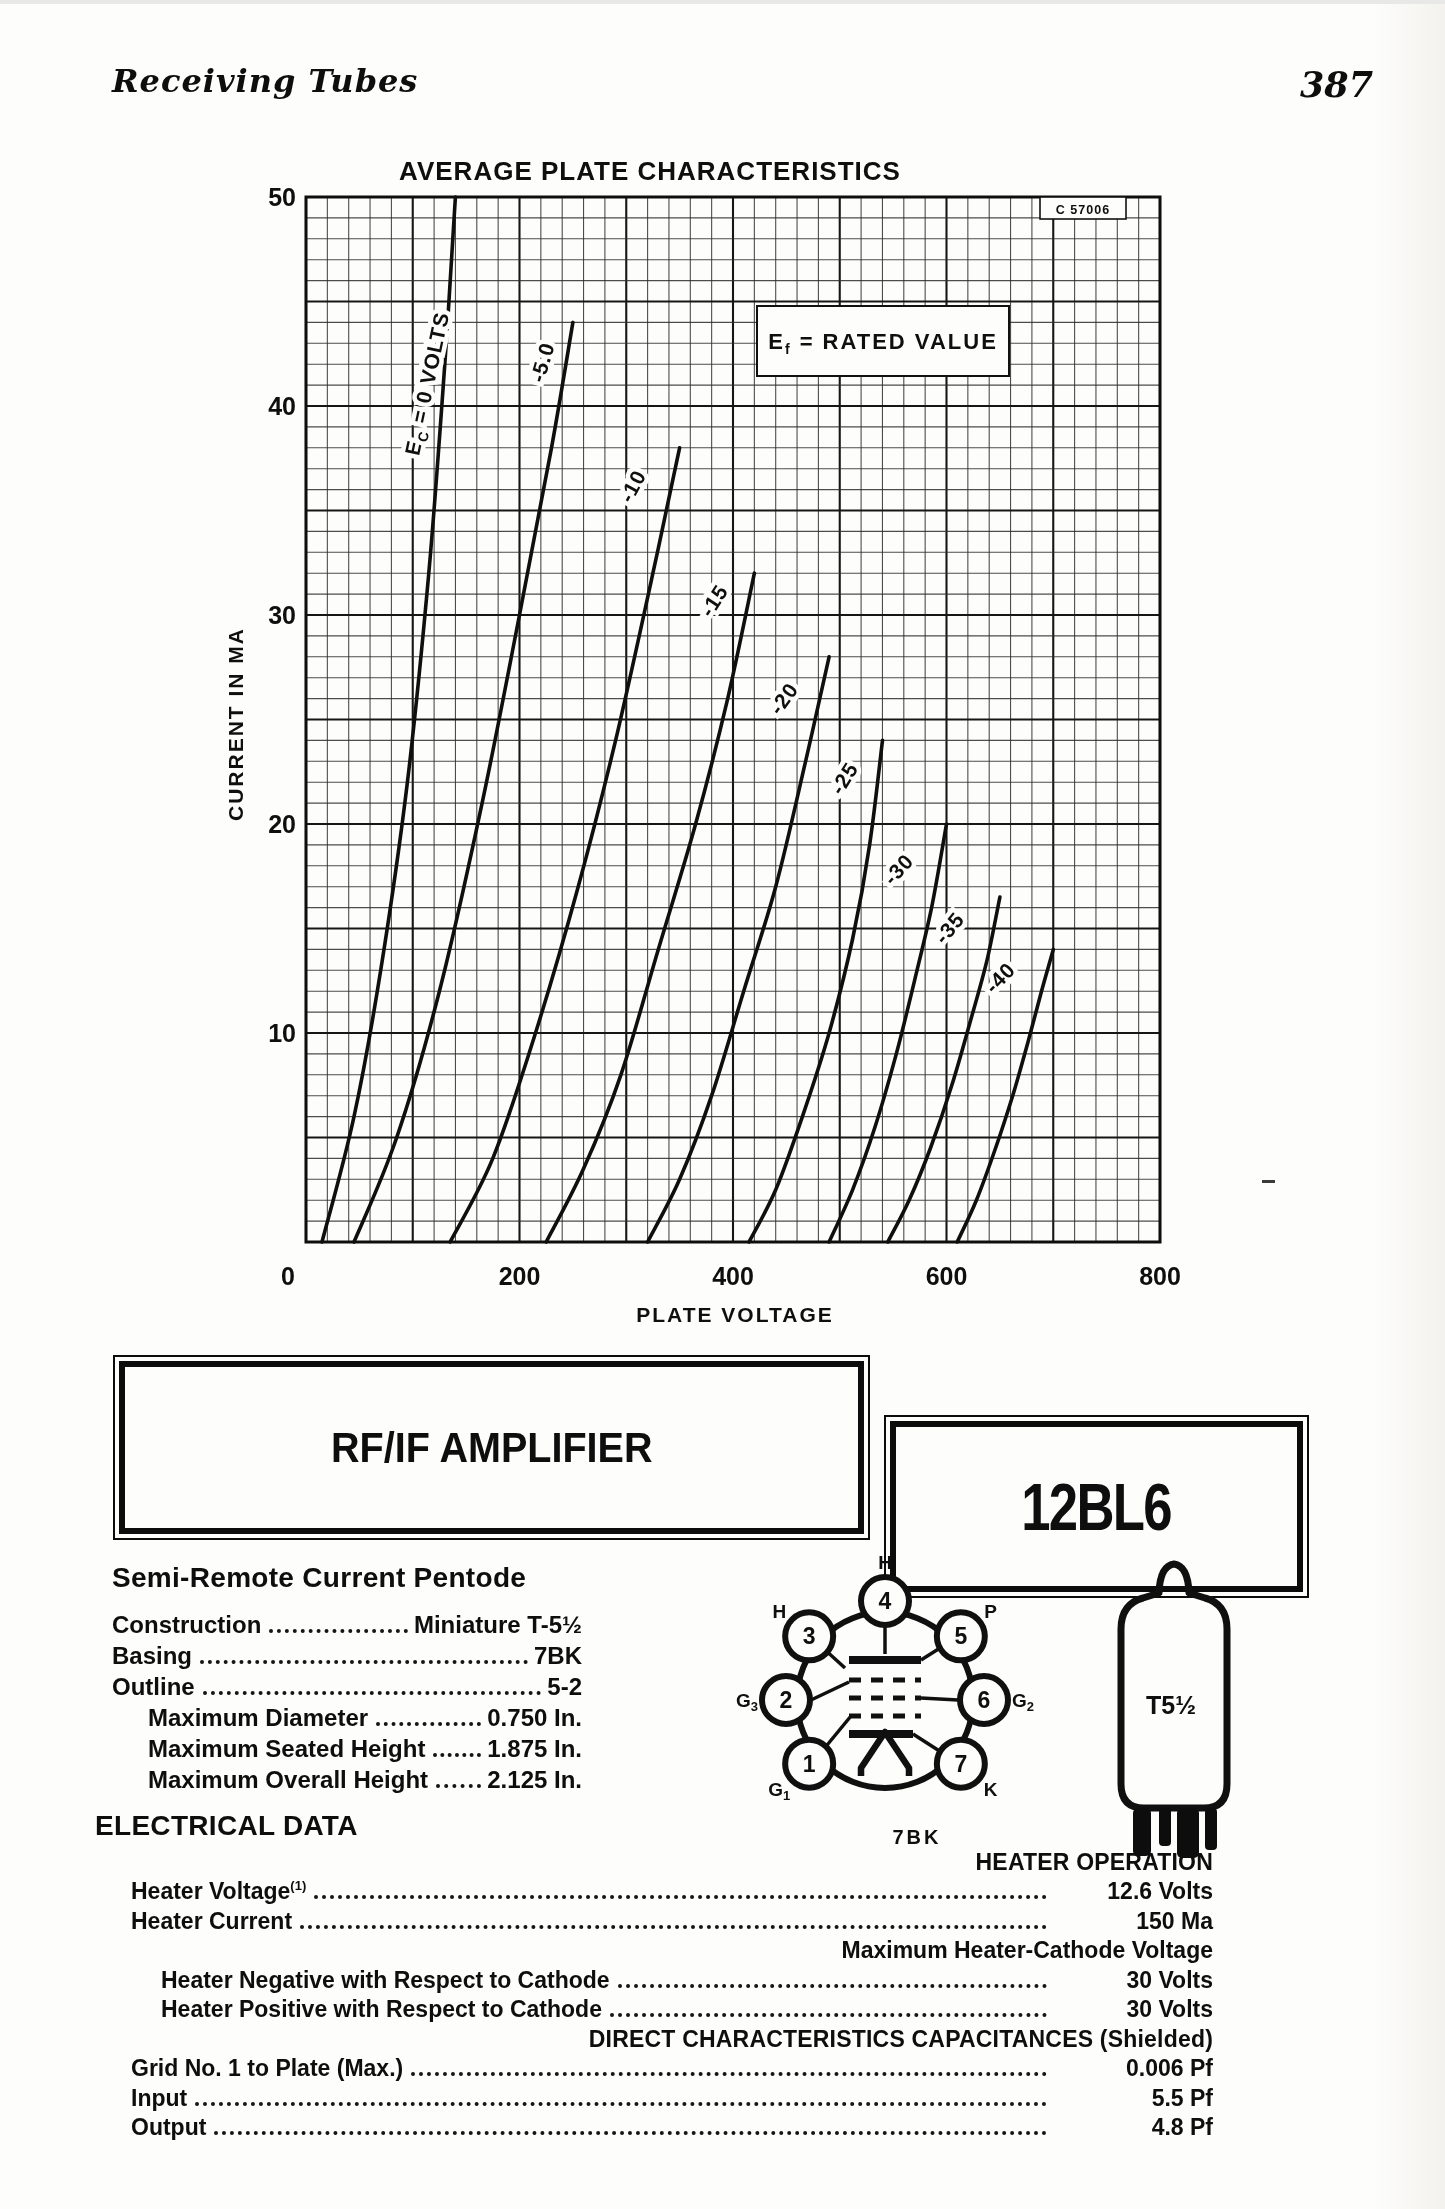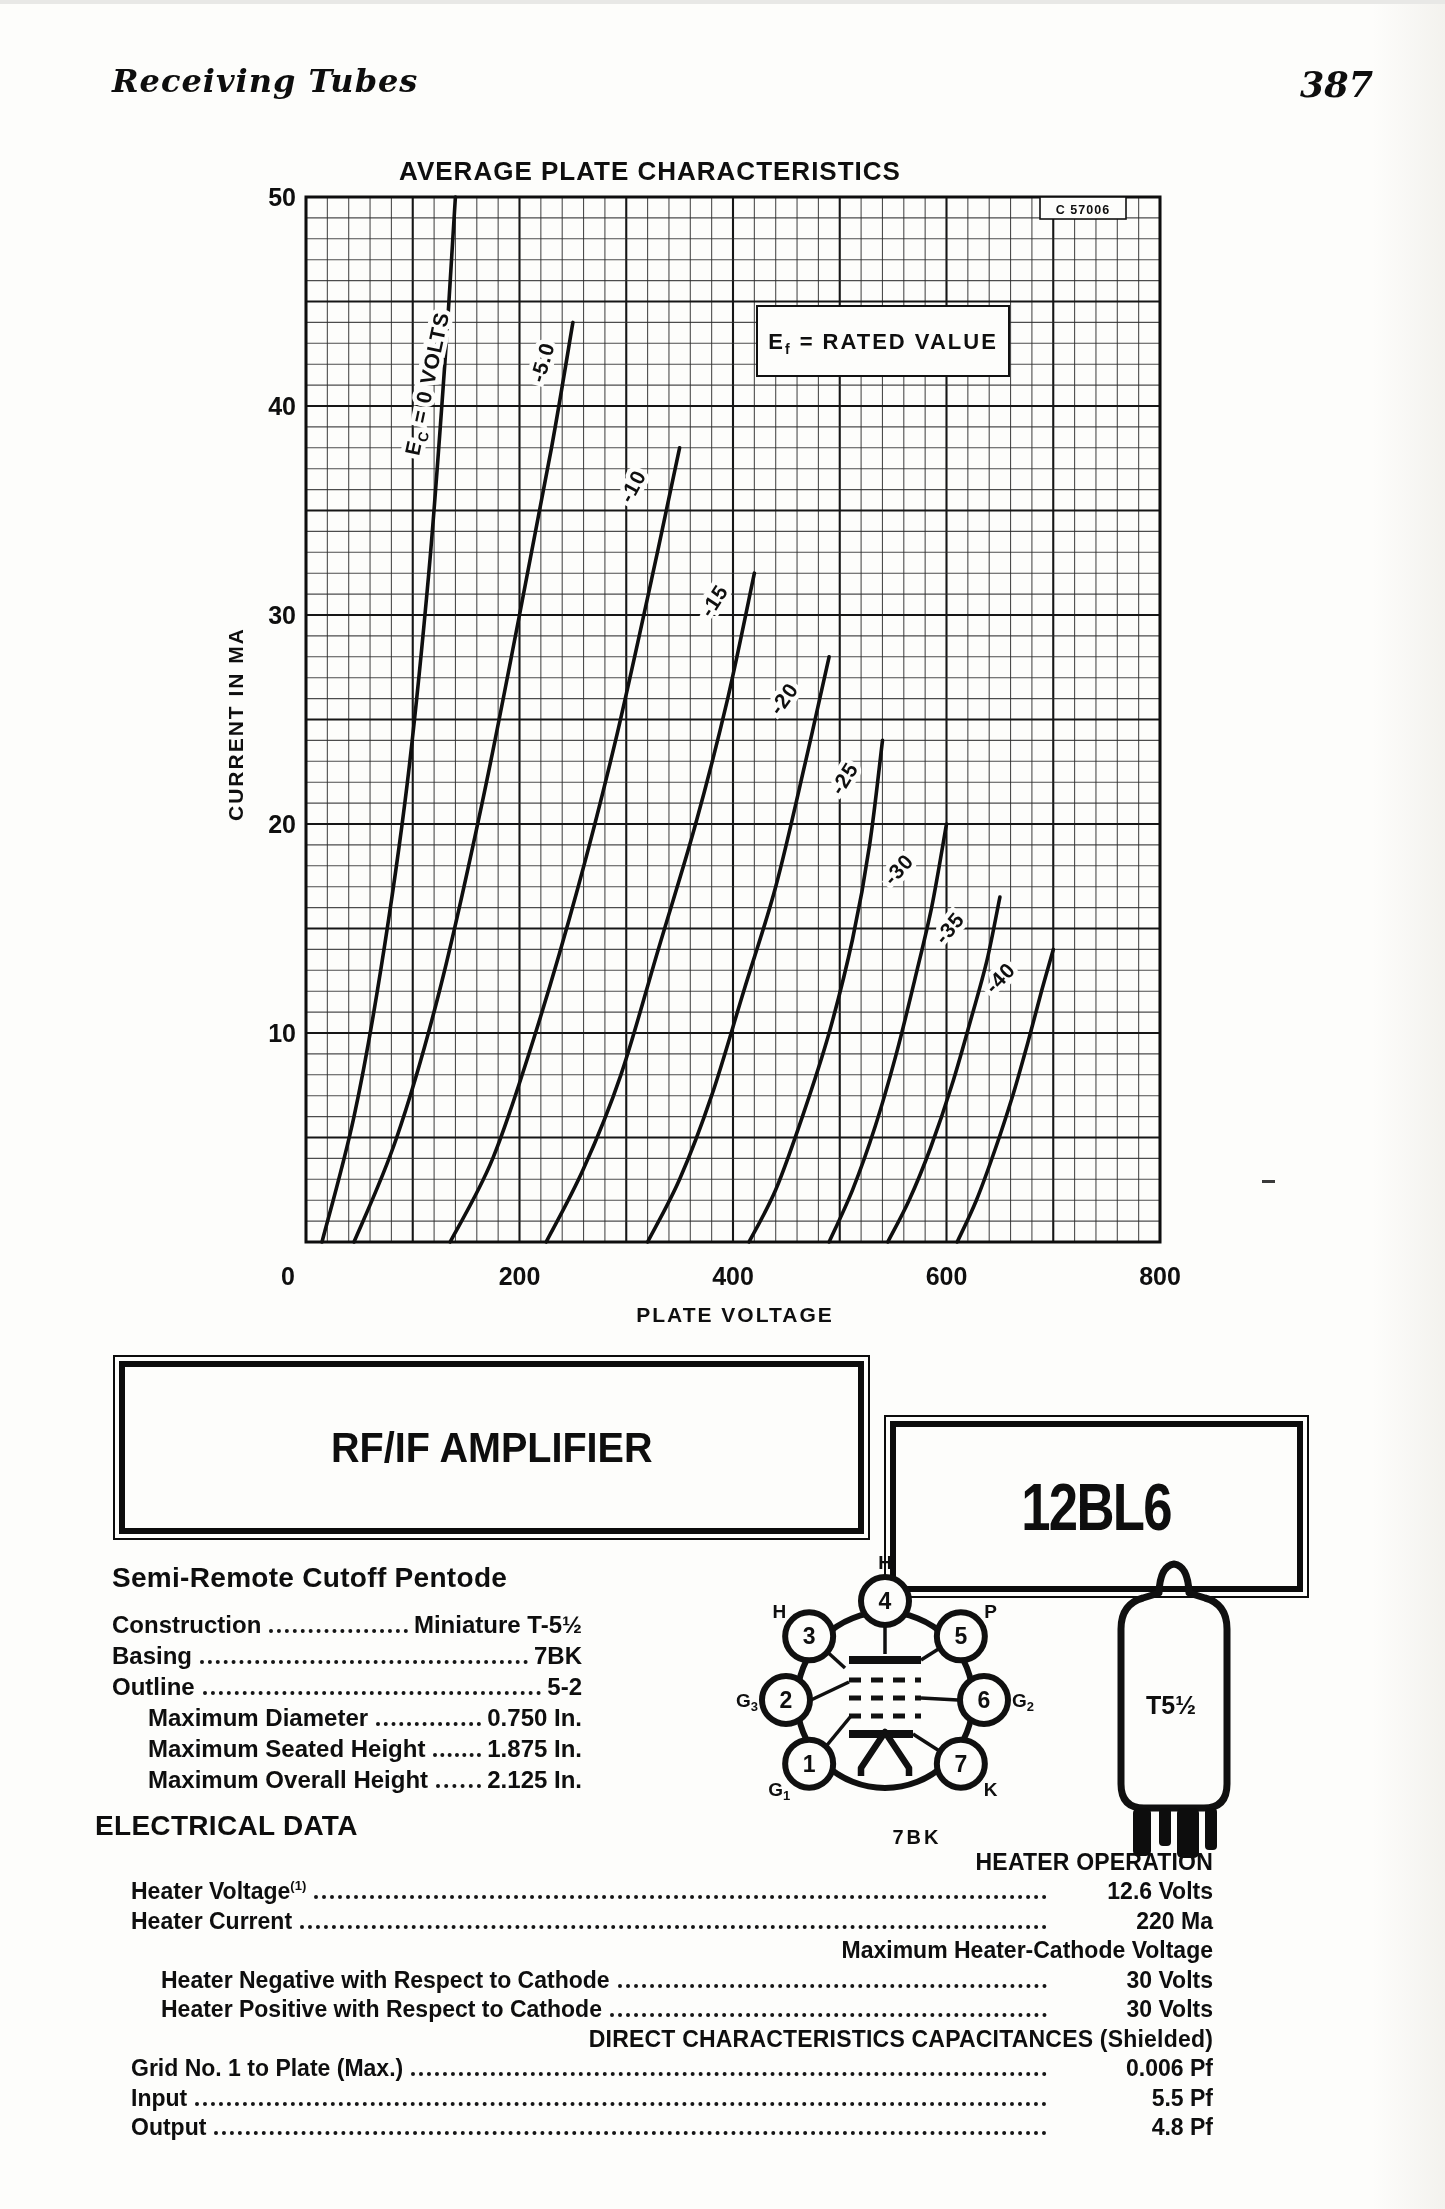"Semi-Remote Cutoff Pentode" div.abs { text: Cutoff -> Current }
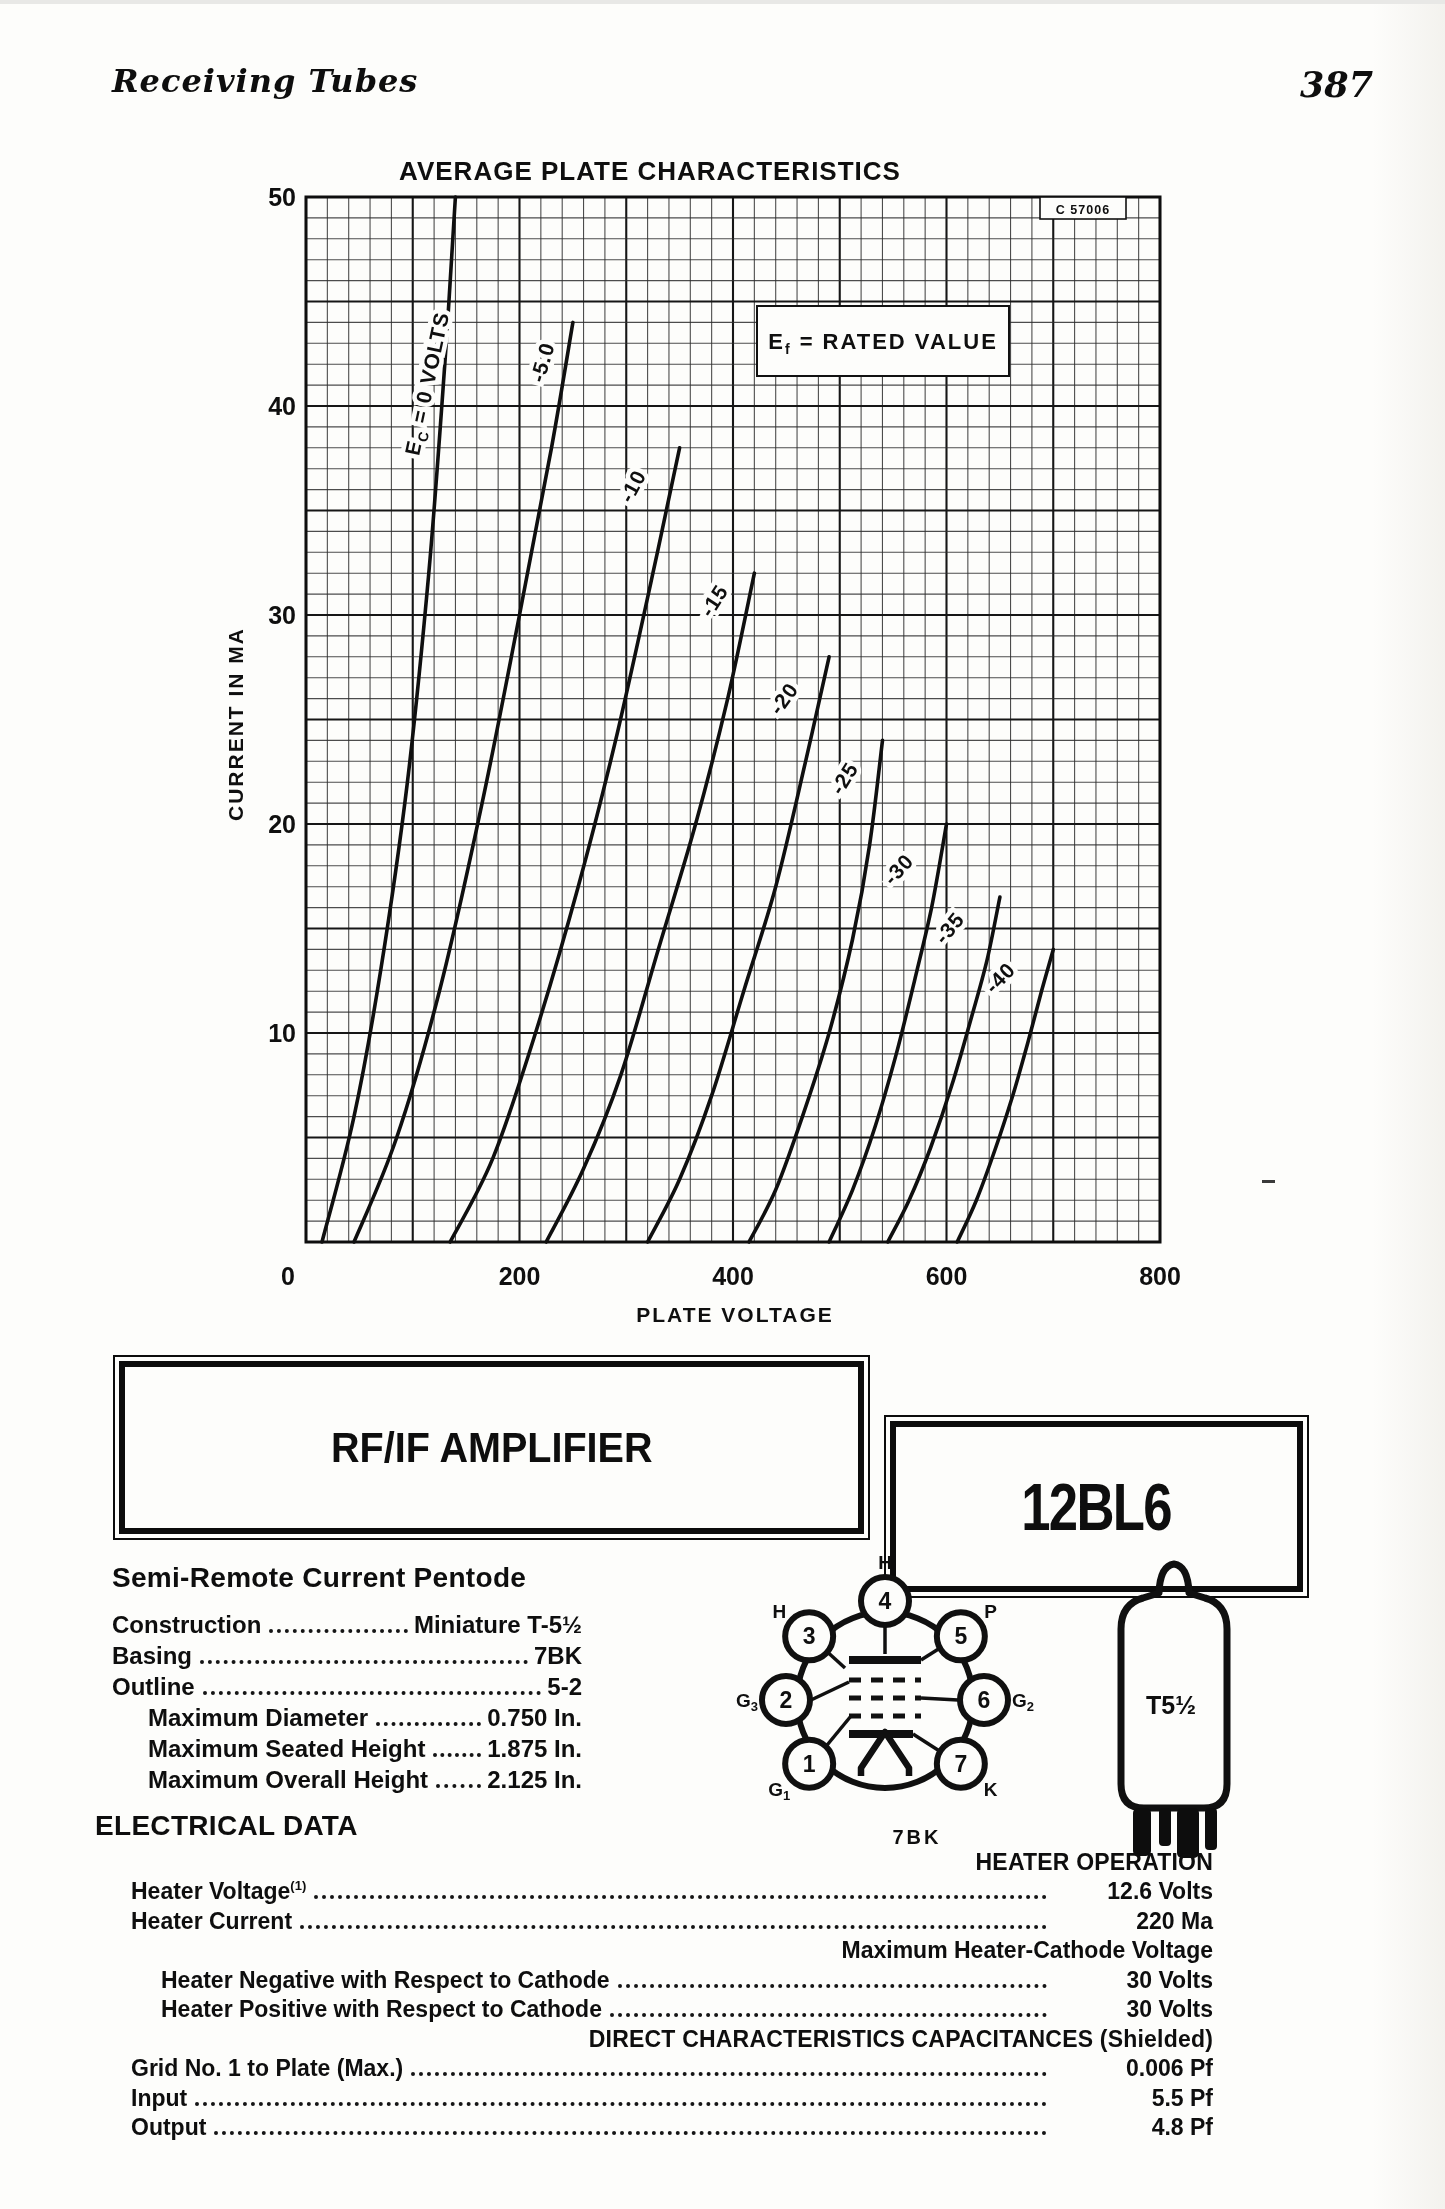"220 Ma" span.val { text: 220 -> 150 }
